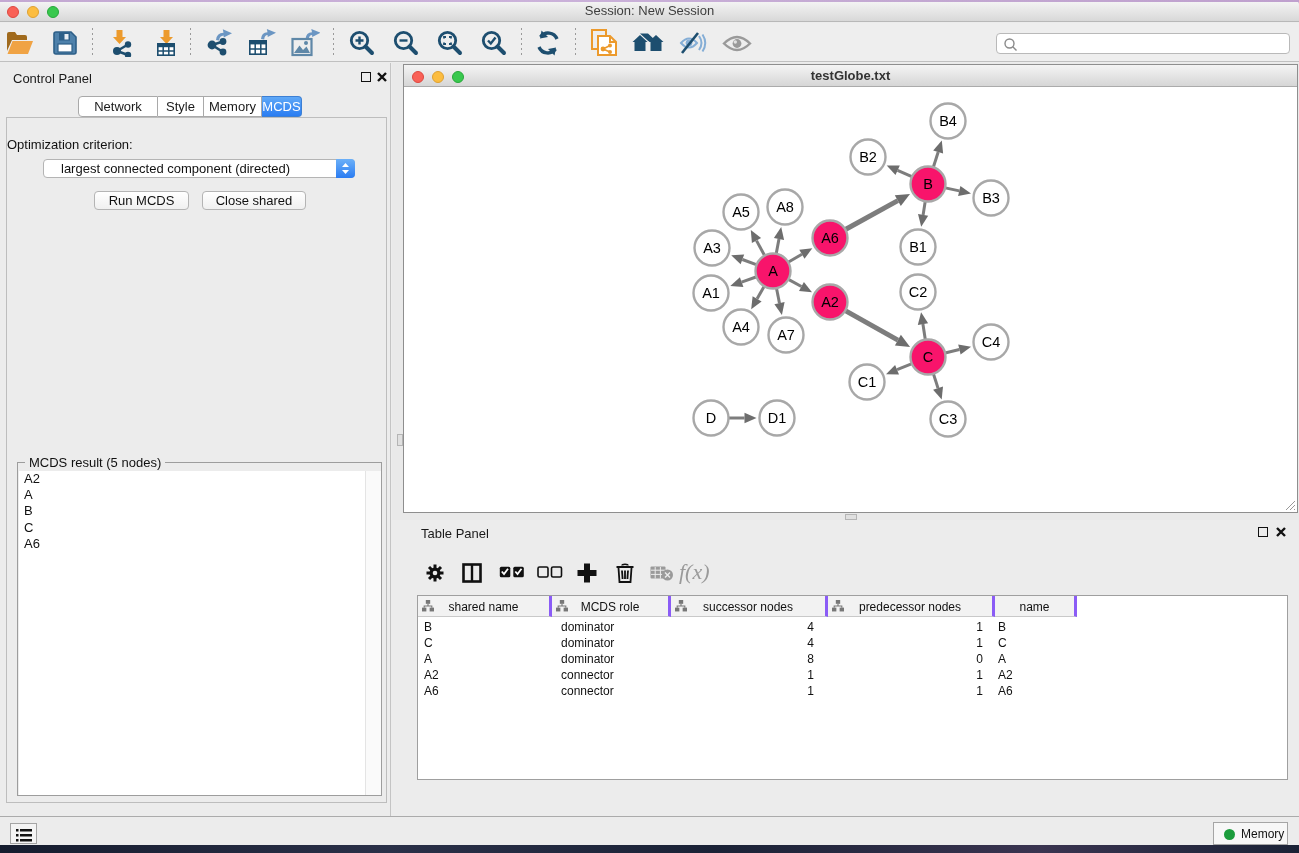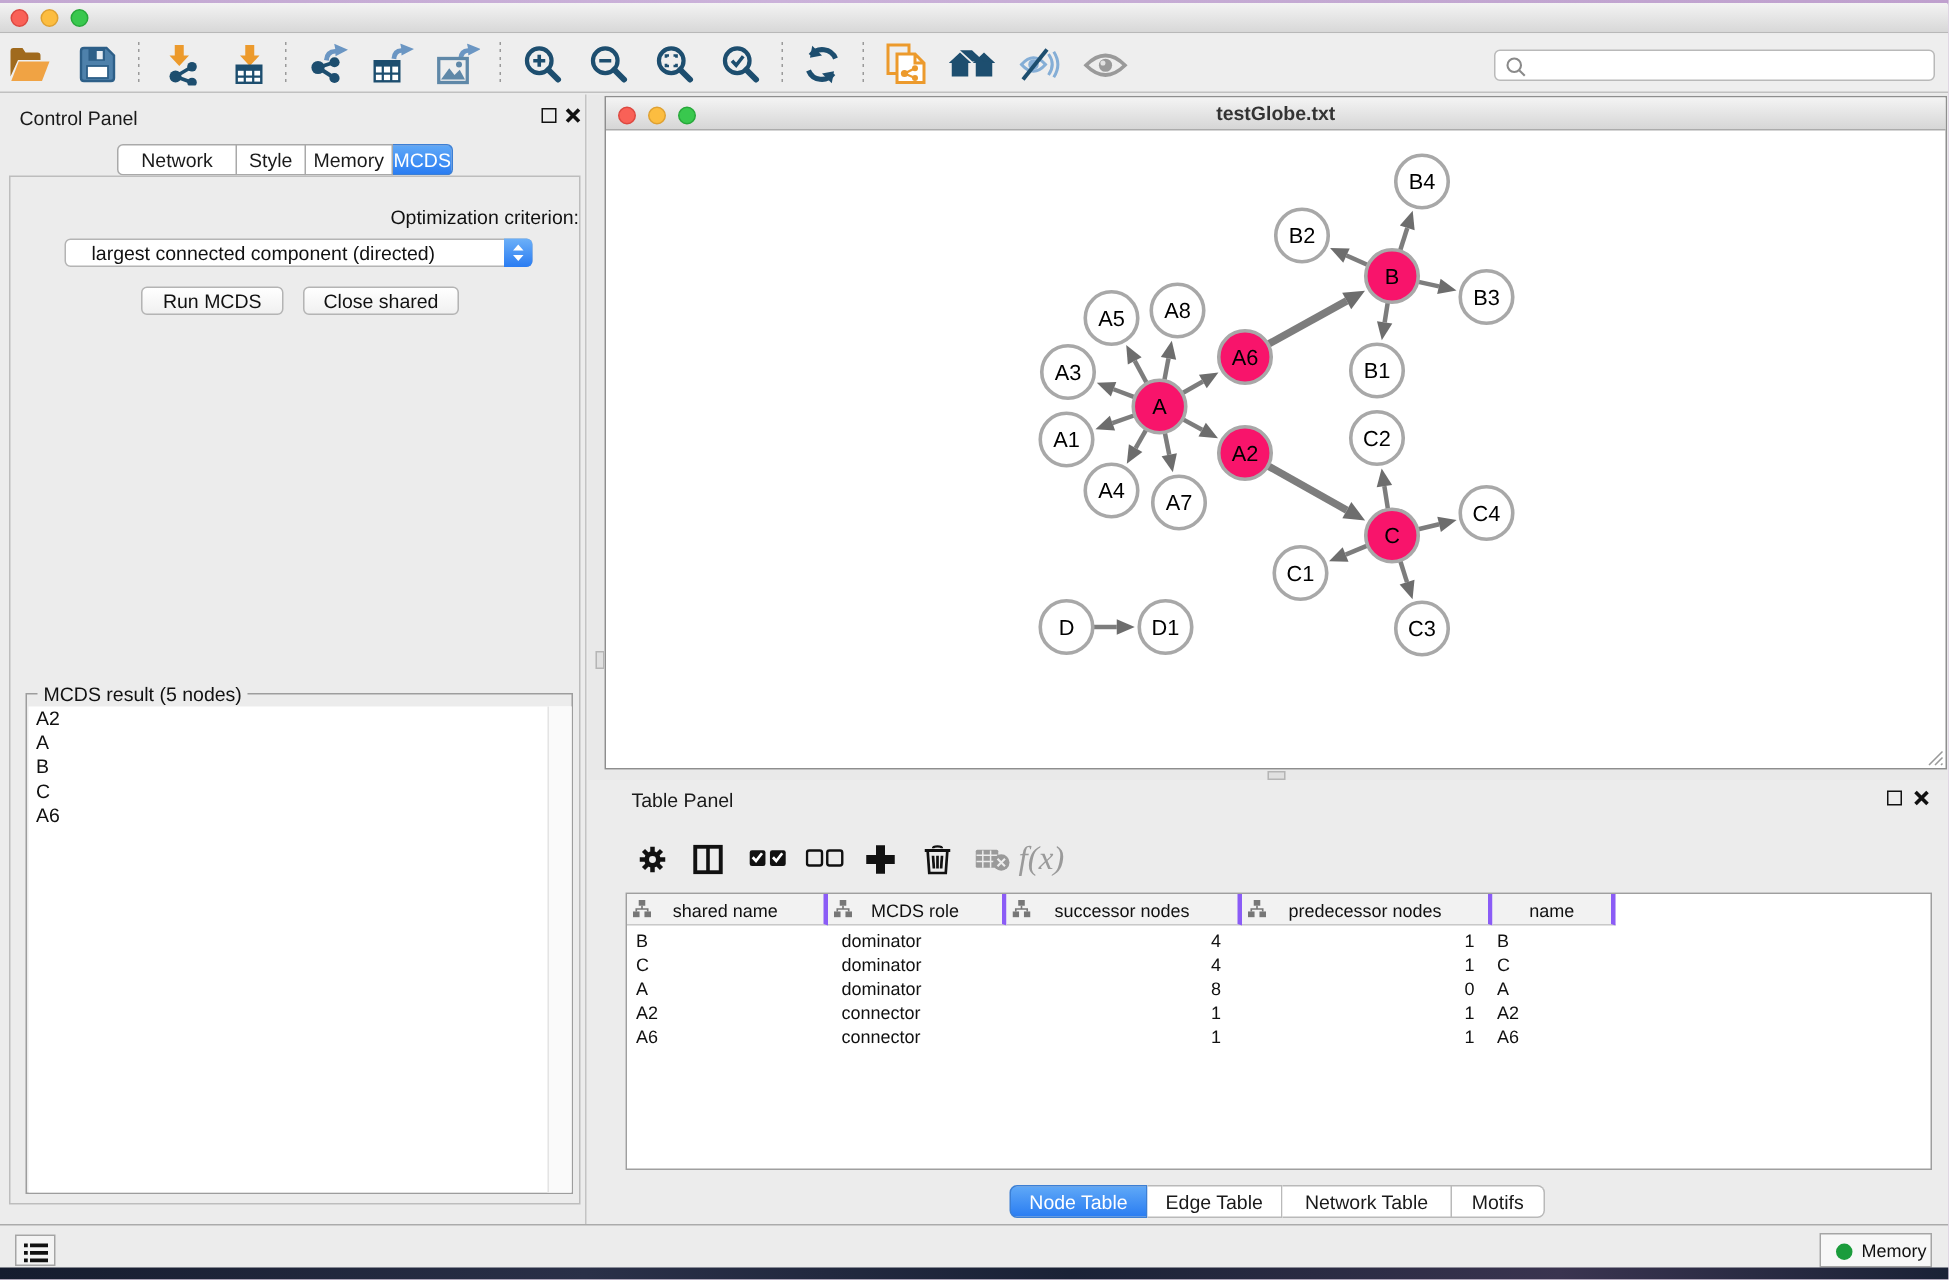"Session: New Session" div.title { html: none -> <div>Session: New Session</div> }
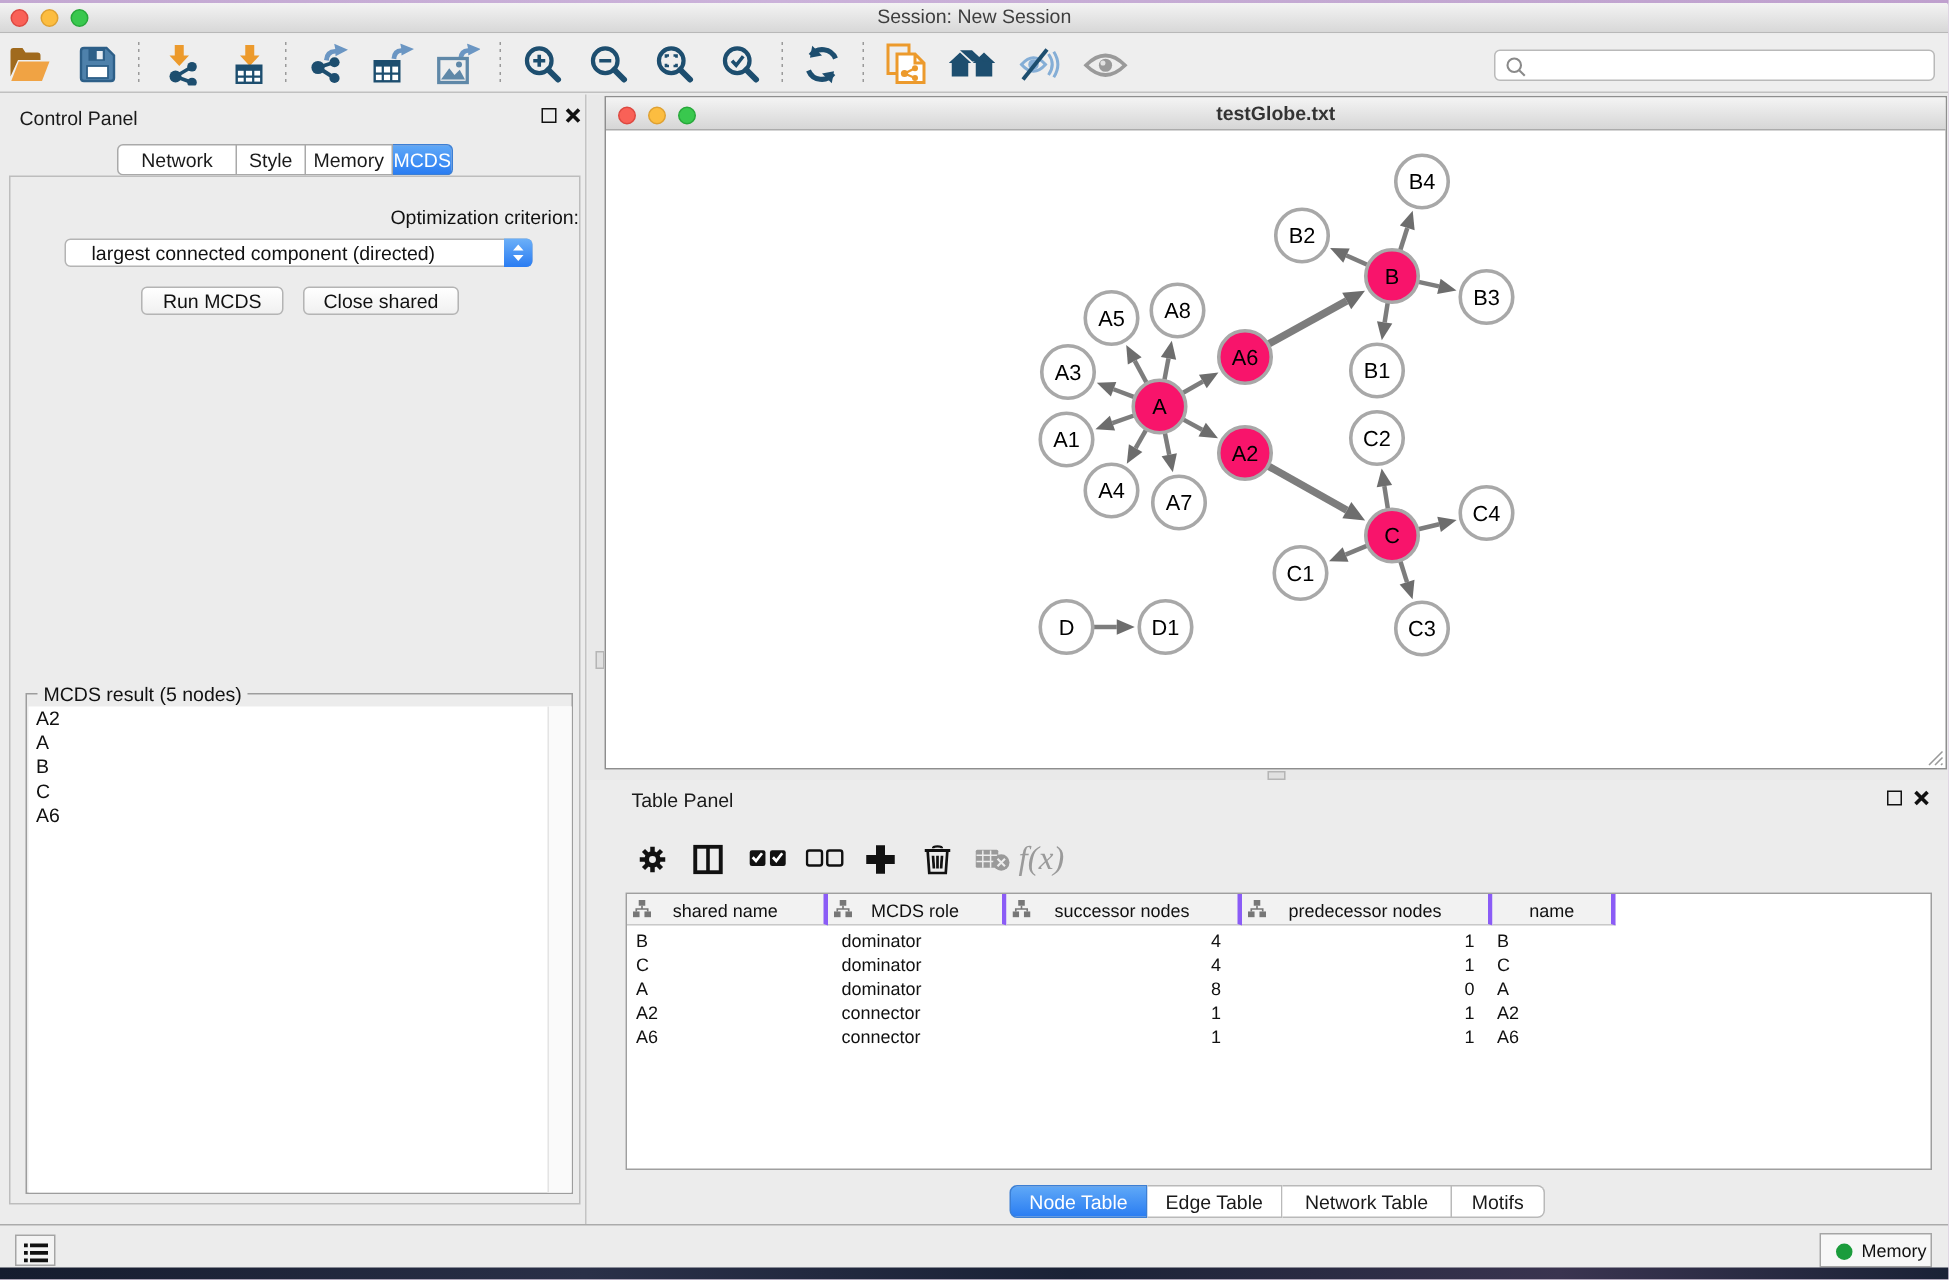"Optimization criterion:" #optlabel { text-align: right -> left }
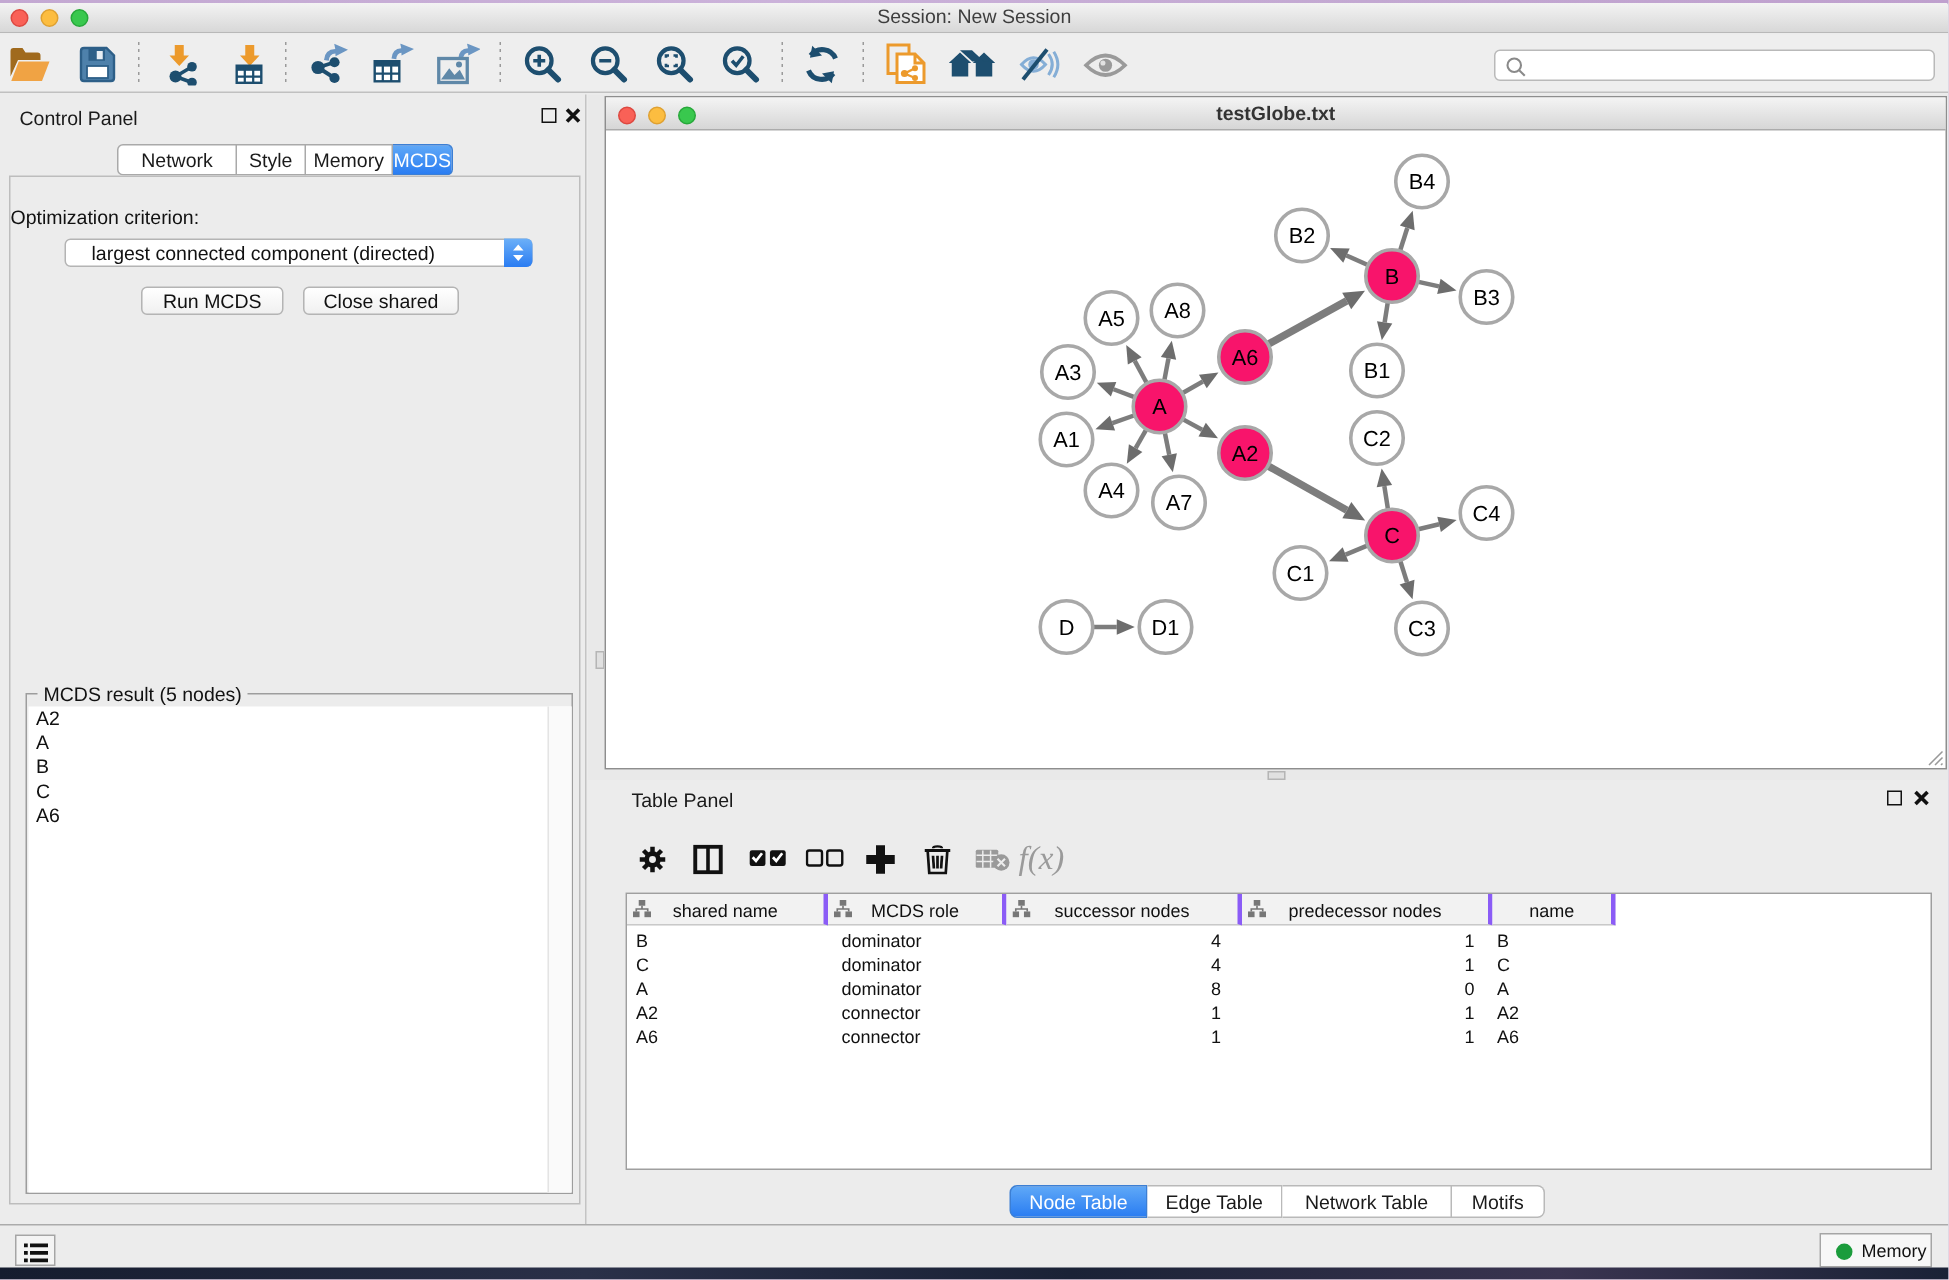"Node Table" div { html: <div> <div>Node Table</div> <div>Edge Table</div> <div>Network Table</div> <div>Motifs</div> </div> -> none }
